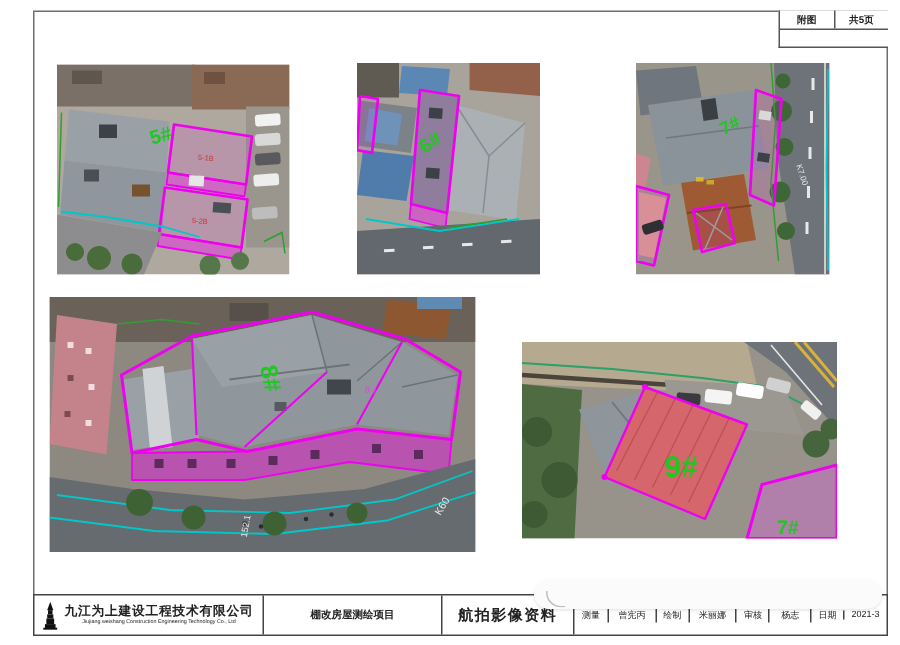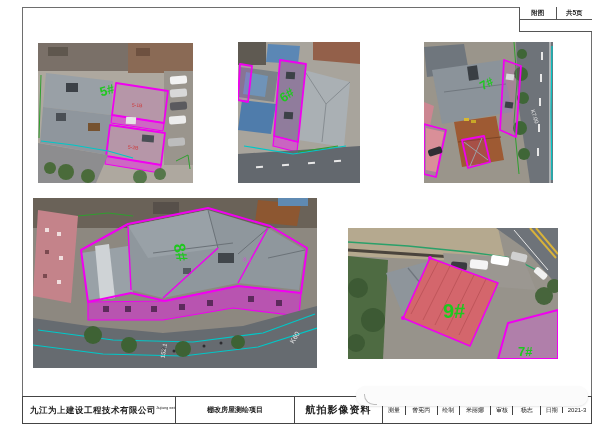"九江为上建设工程技术有限公司" #tb-company .txt { flex-direction: row -> column; text-align: none -> center }
